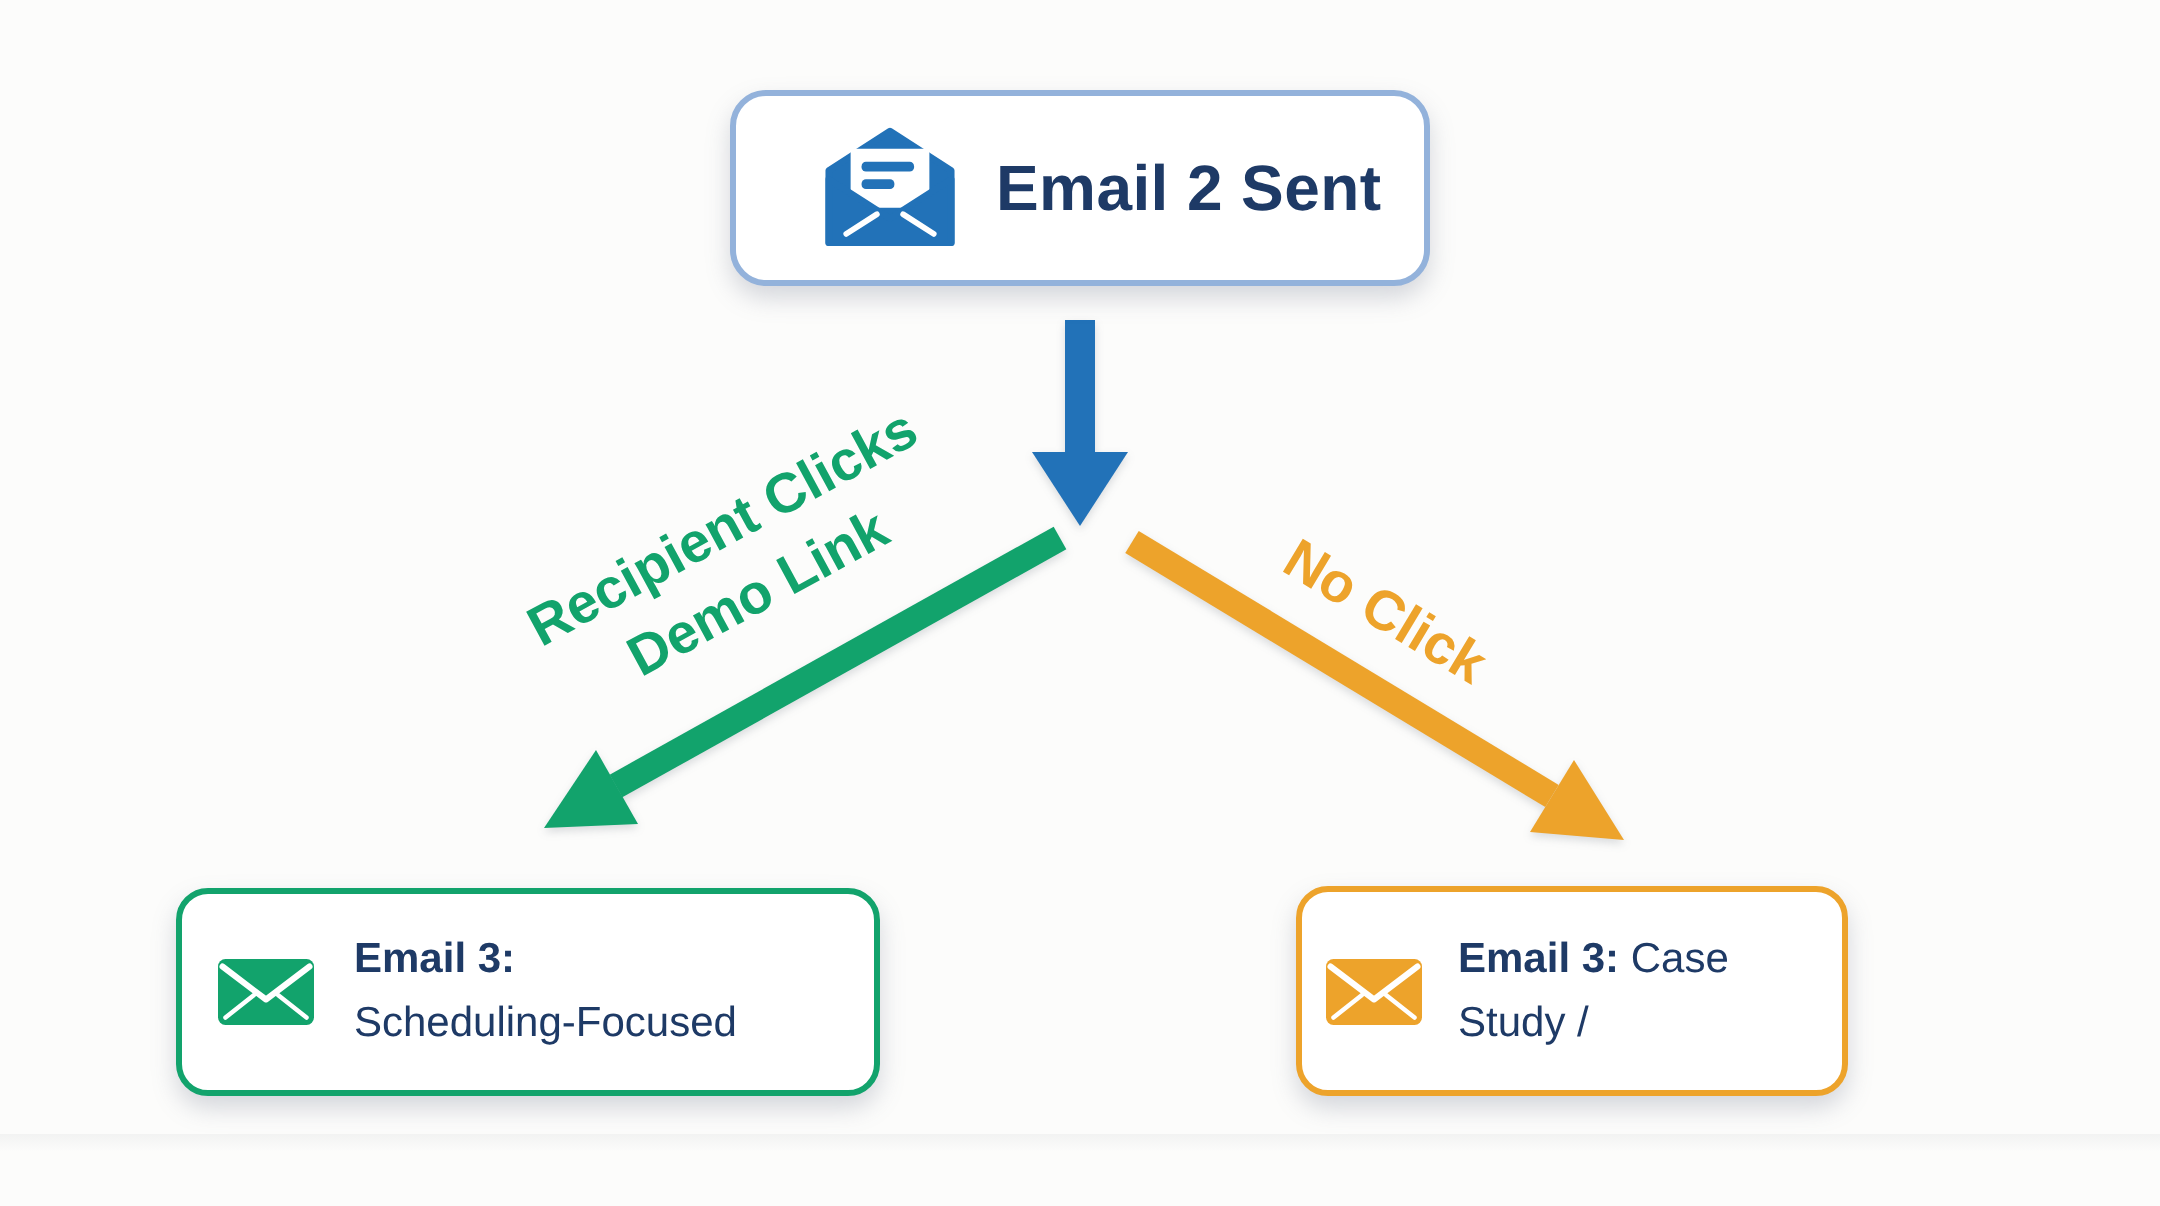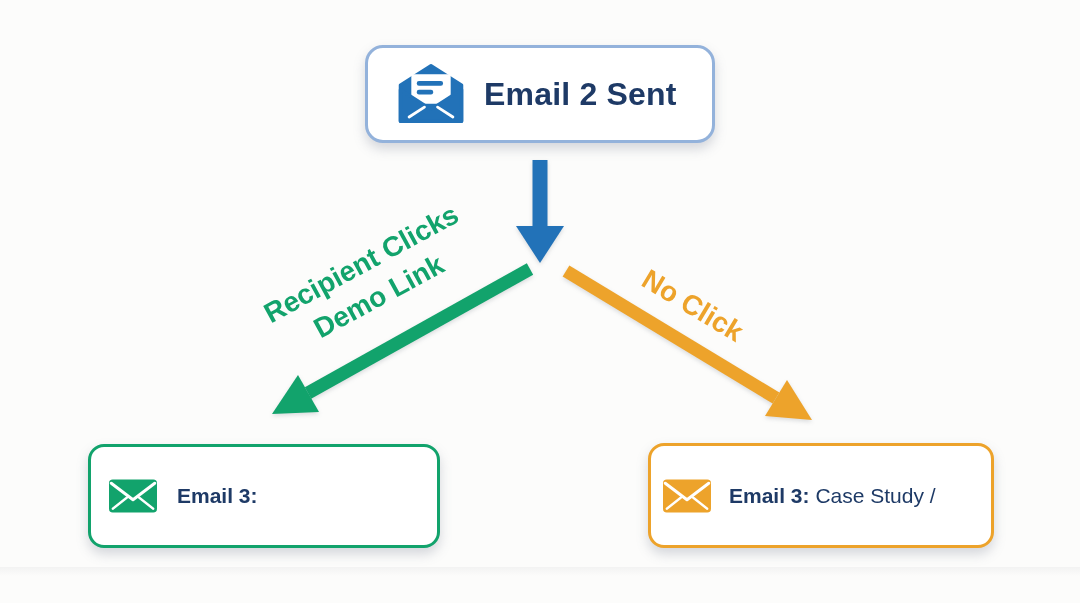"Email 2 Sent" .node-top { padding-left: 28px -> 42px }
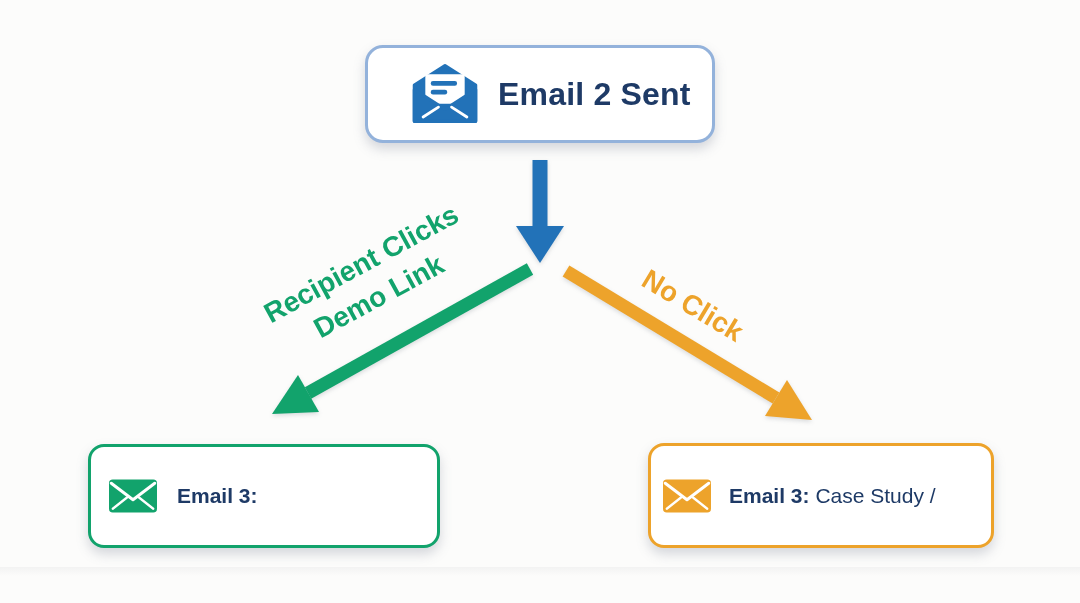"Email 3: Case Study /" .node-right { justify-content: none -> space-between; width: 346px -> 276px }
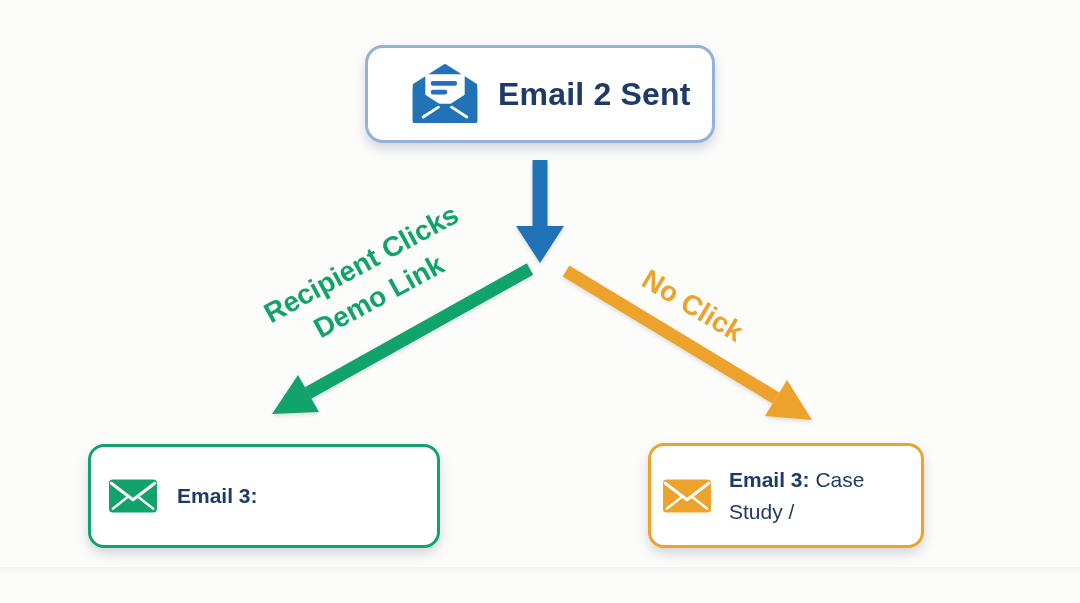"Scheduling-Focused" div { html: none -> <div>Scheduling-Focused</div> }
